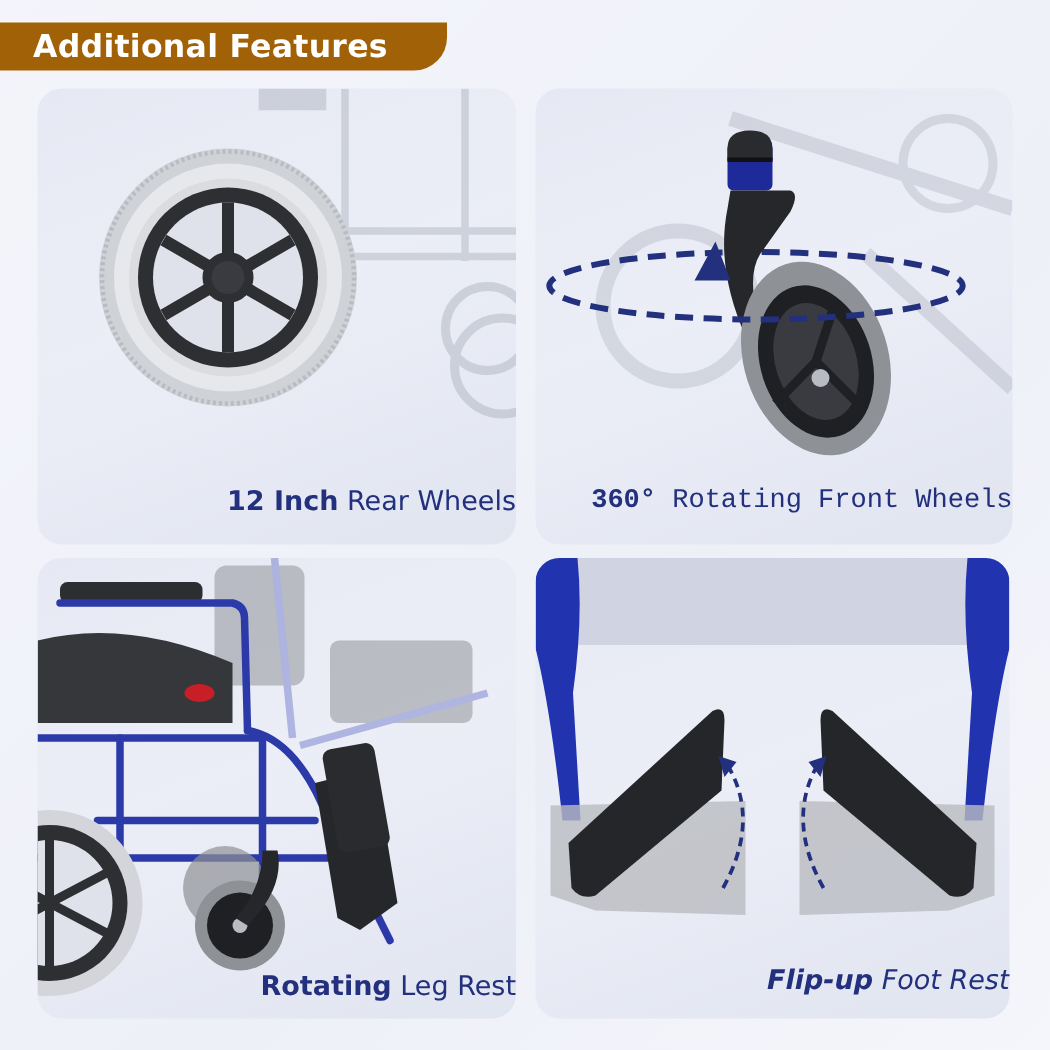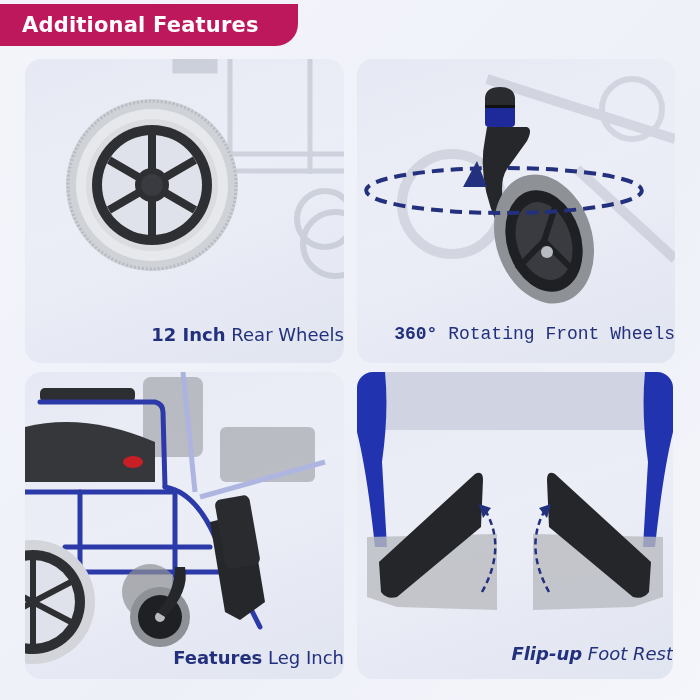"Additional Features" .banner { background: #be185d -> #a16207; height: 42px -> 32px; top: 4px -> 15px }
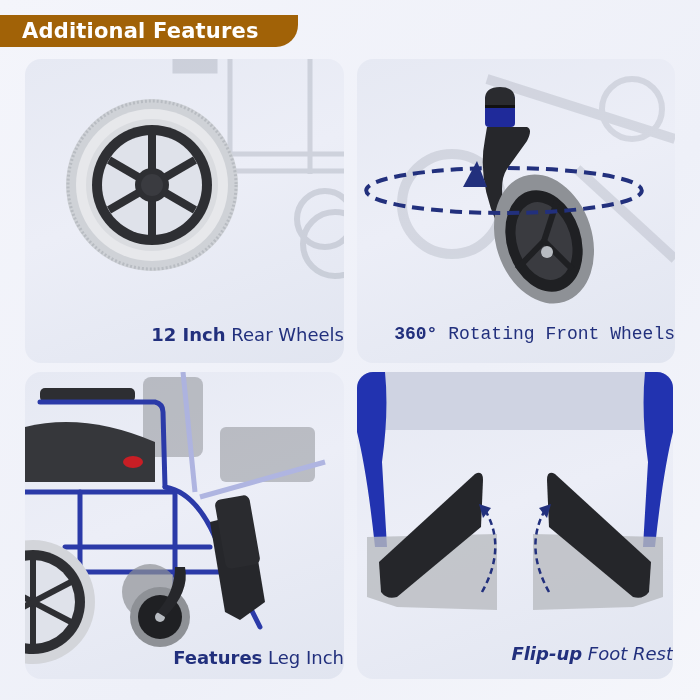"Features" b { text: Features -> Rotating }
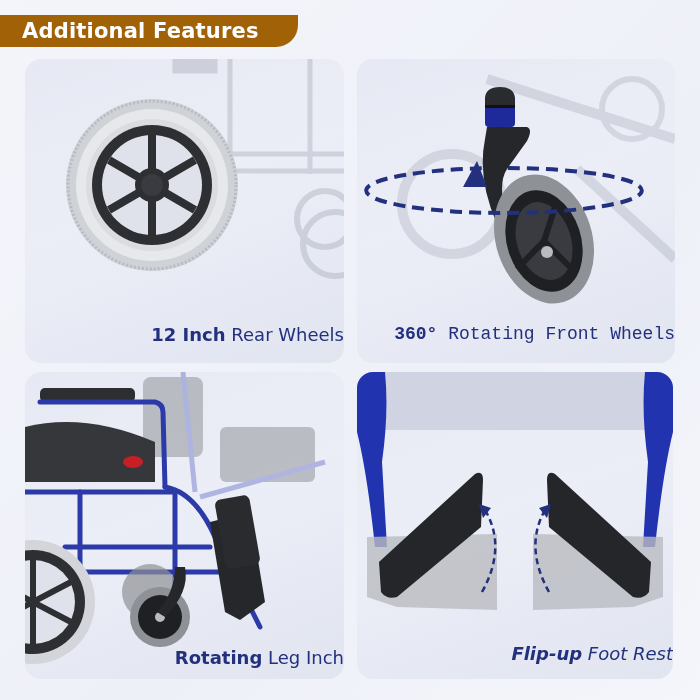"Leg Inch" span { text: Inch -> Rest }
